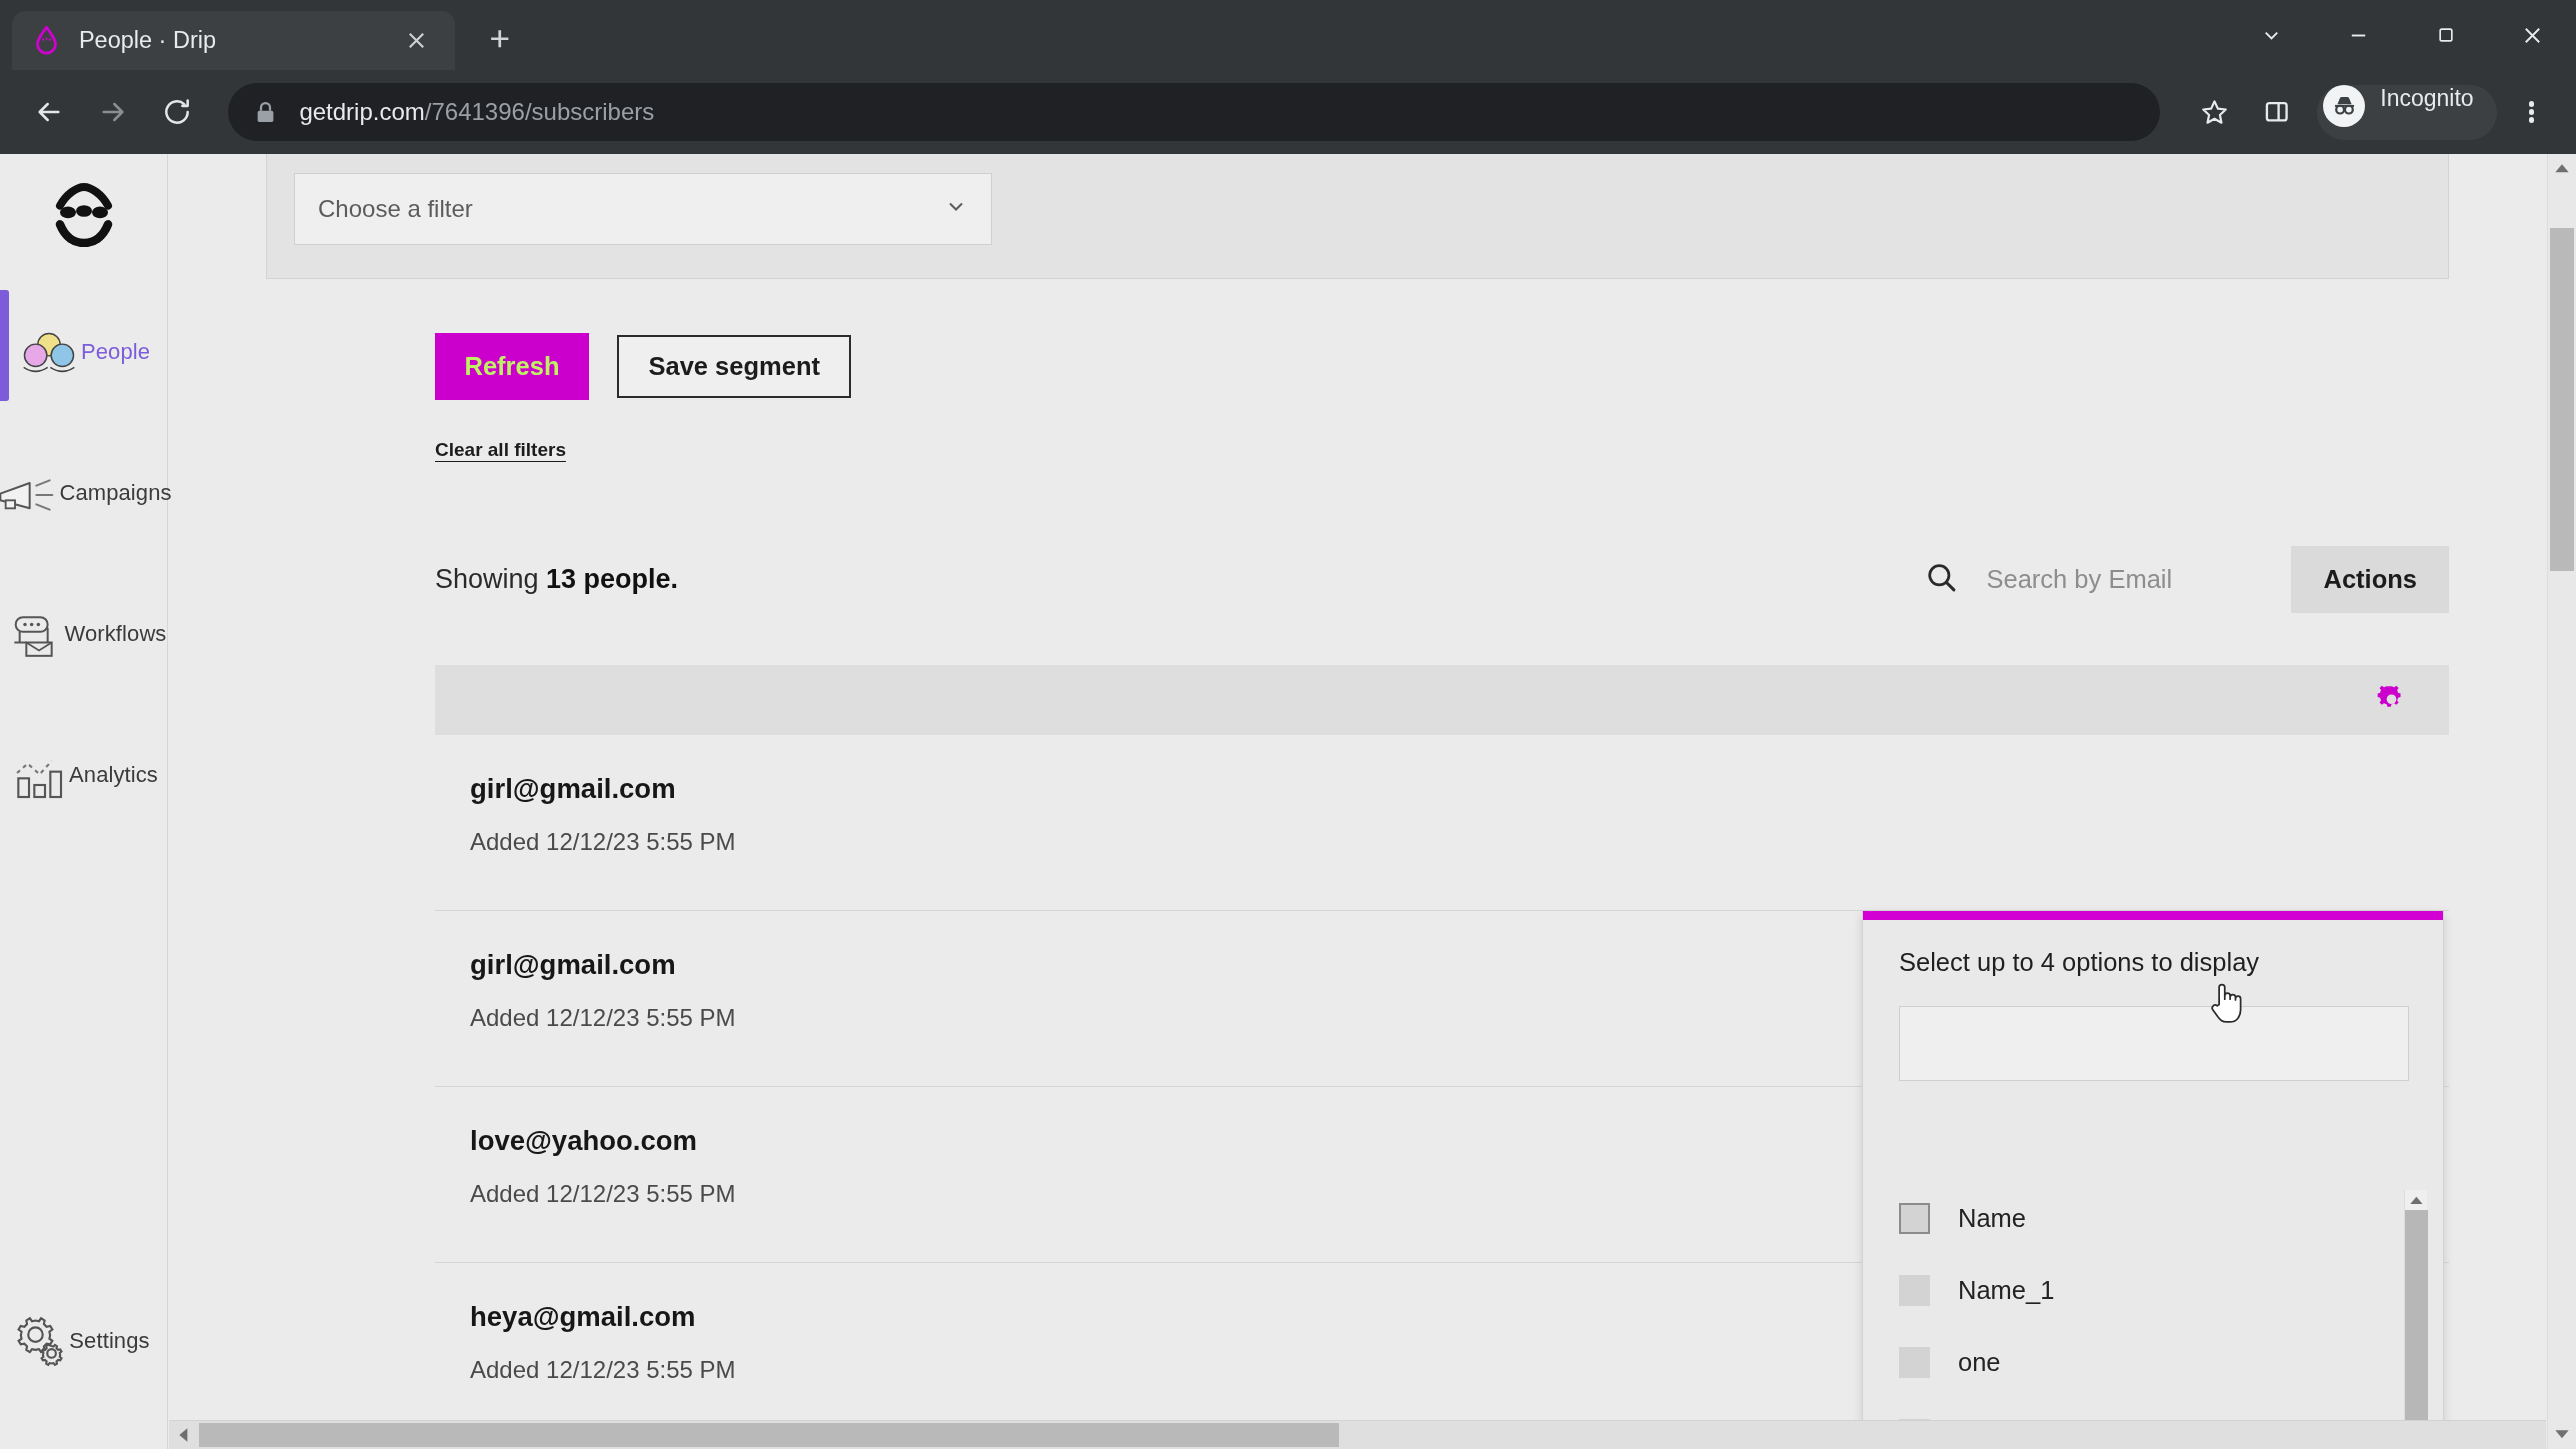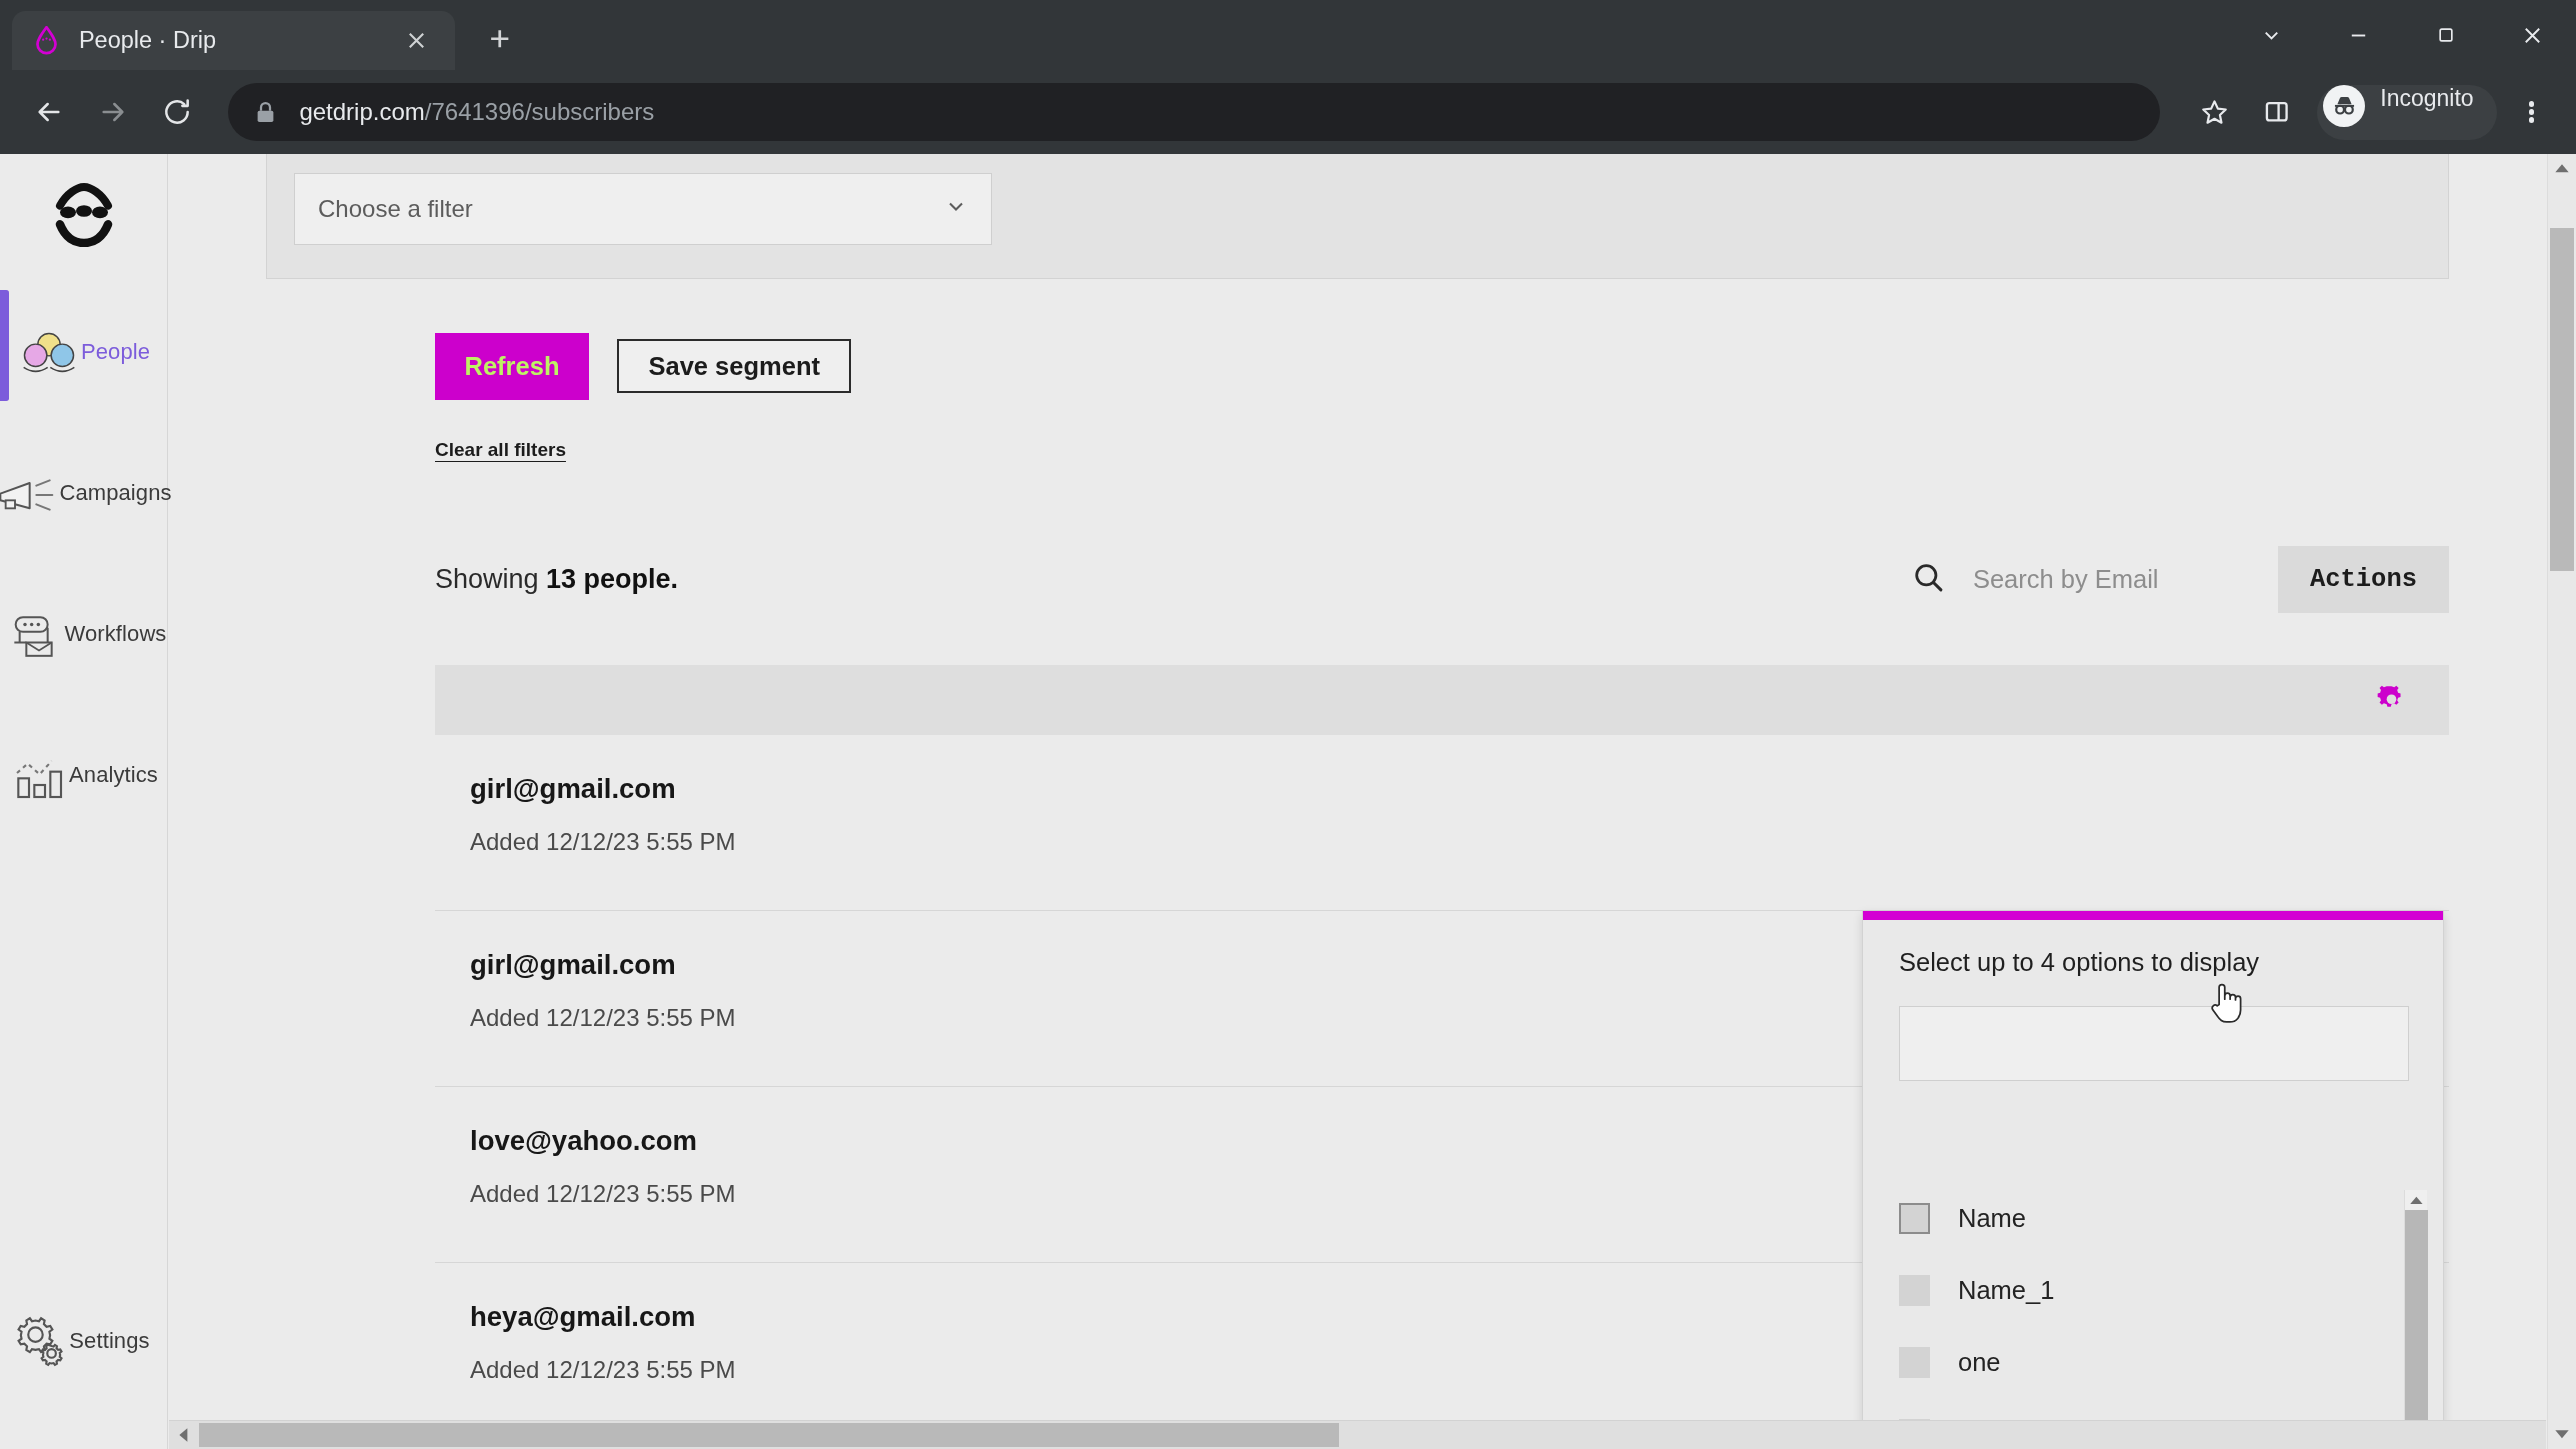"Save segment" #btn-save-segment { height: 54px -> 63px }
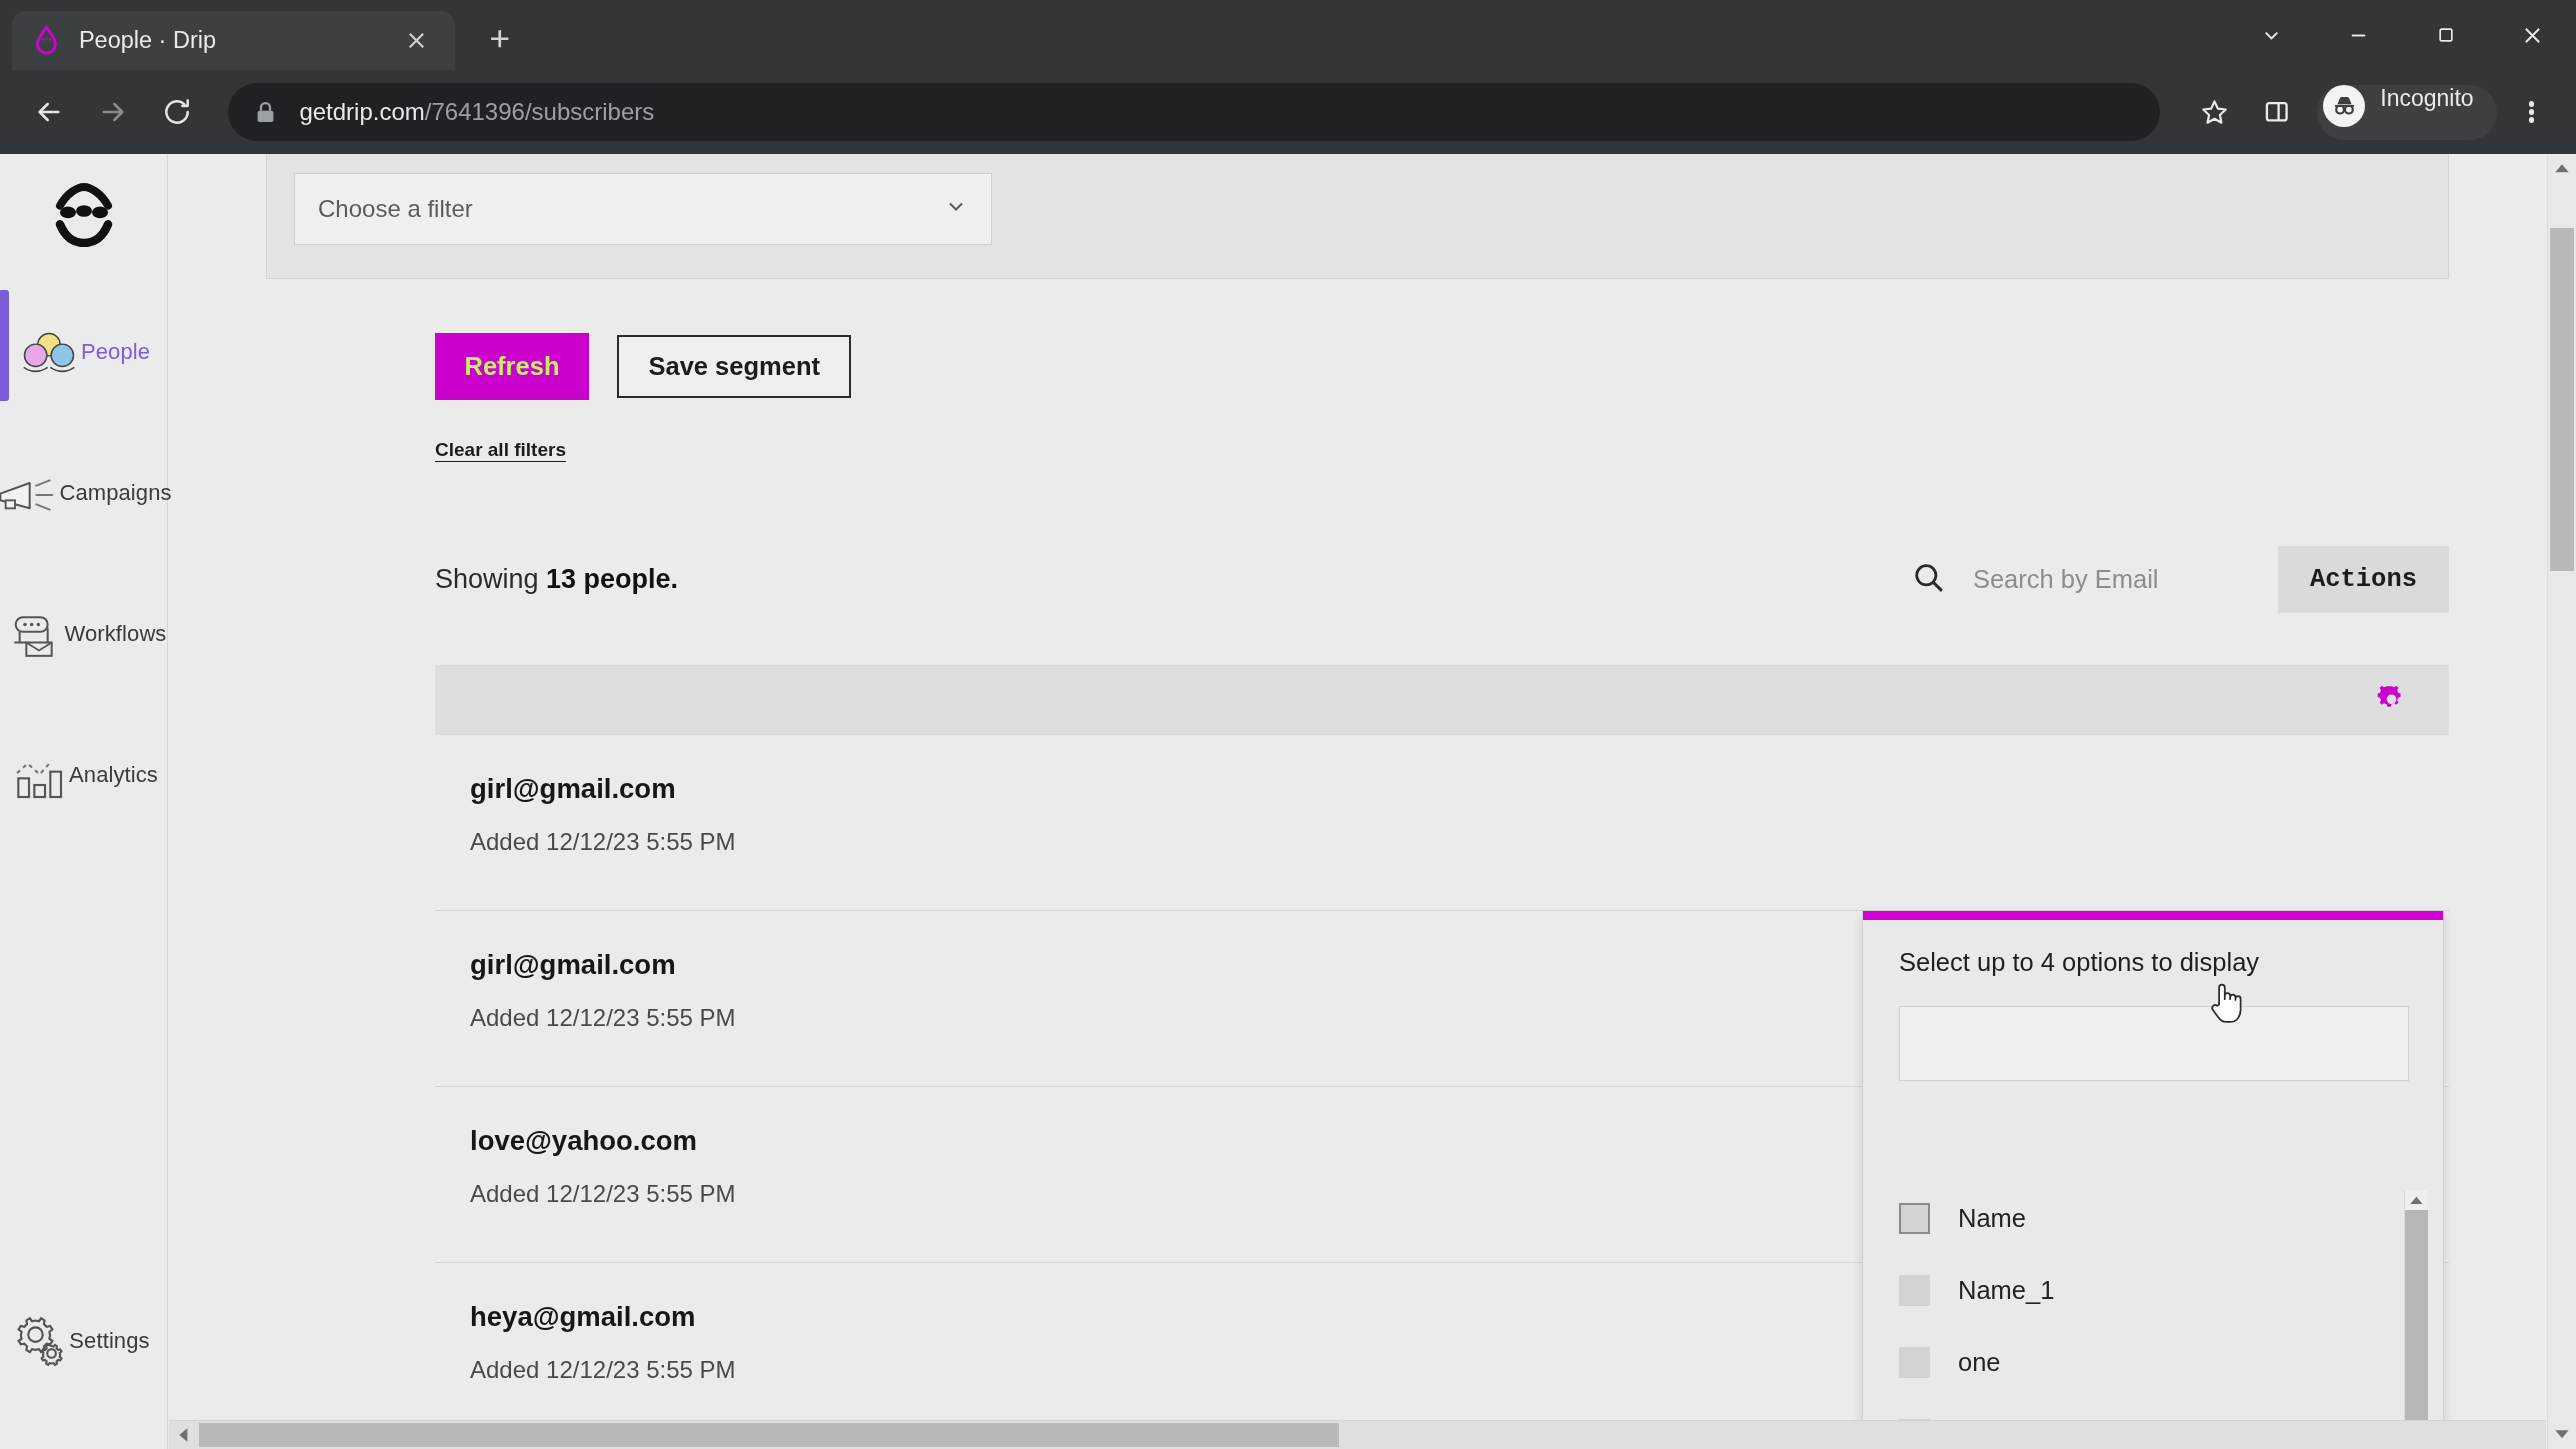"Actions" #btn-actions { font-family: Liberation Mono, monospace -> Liberation Sans, sans-serif }
